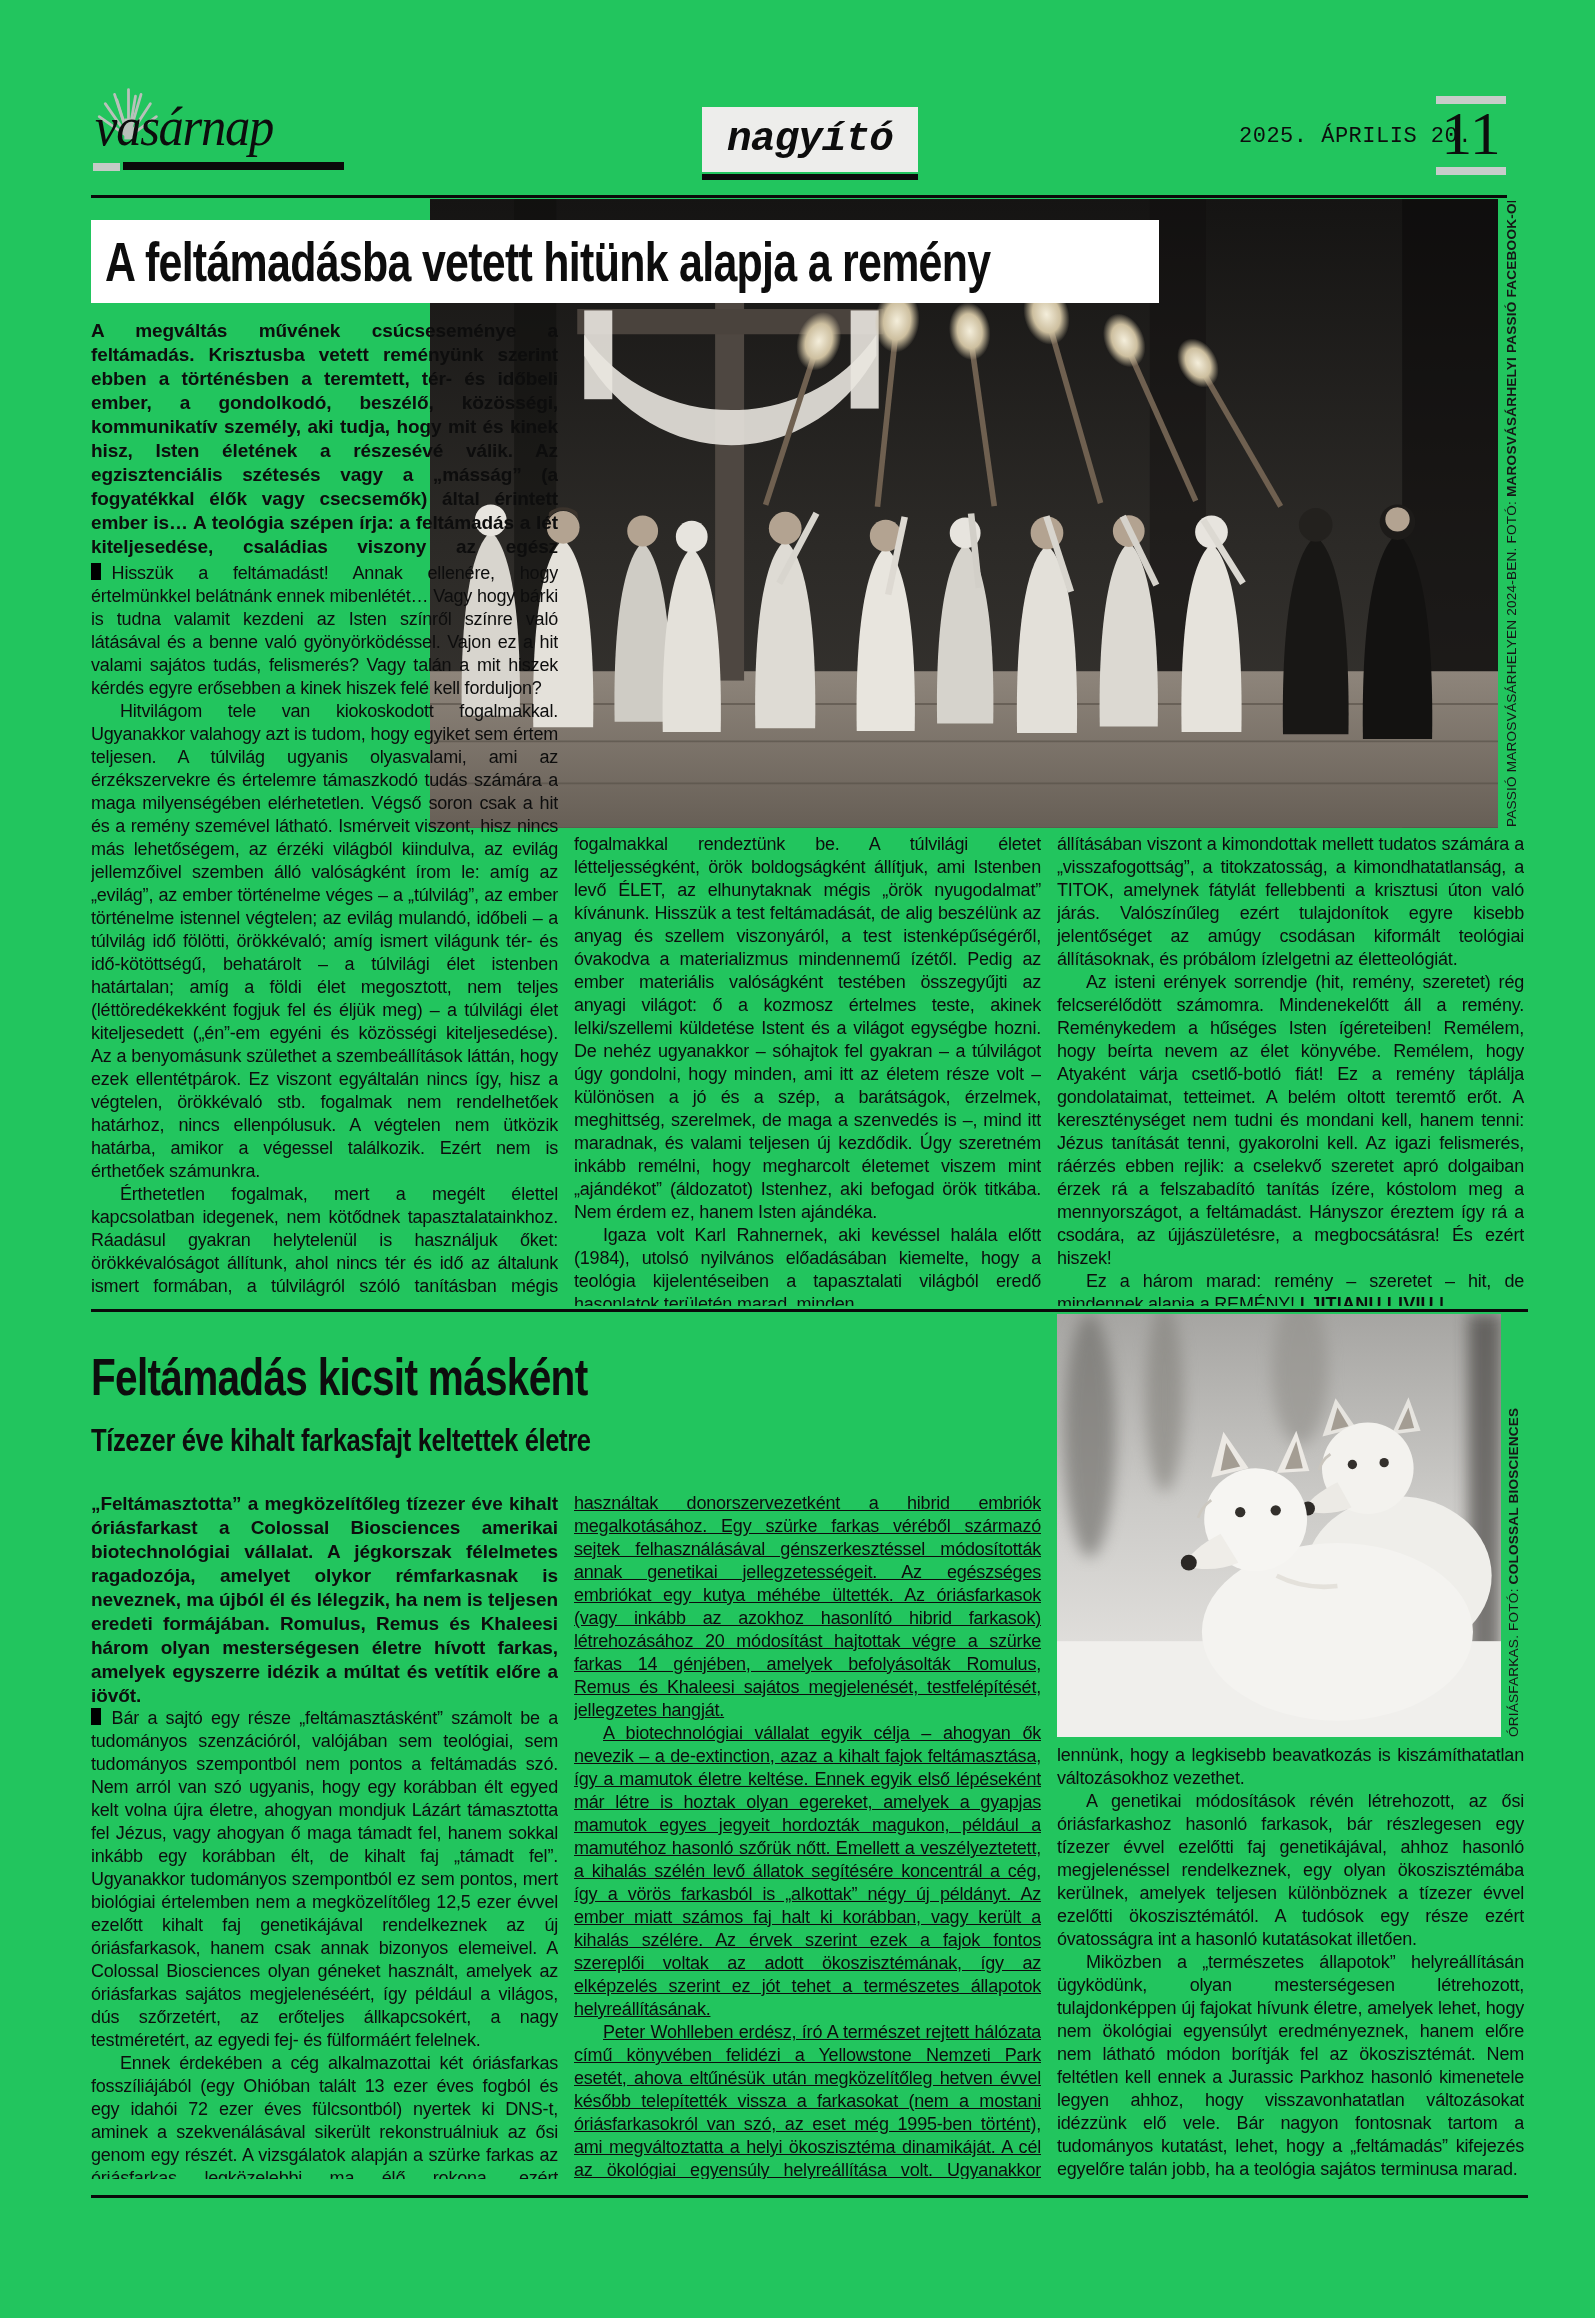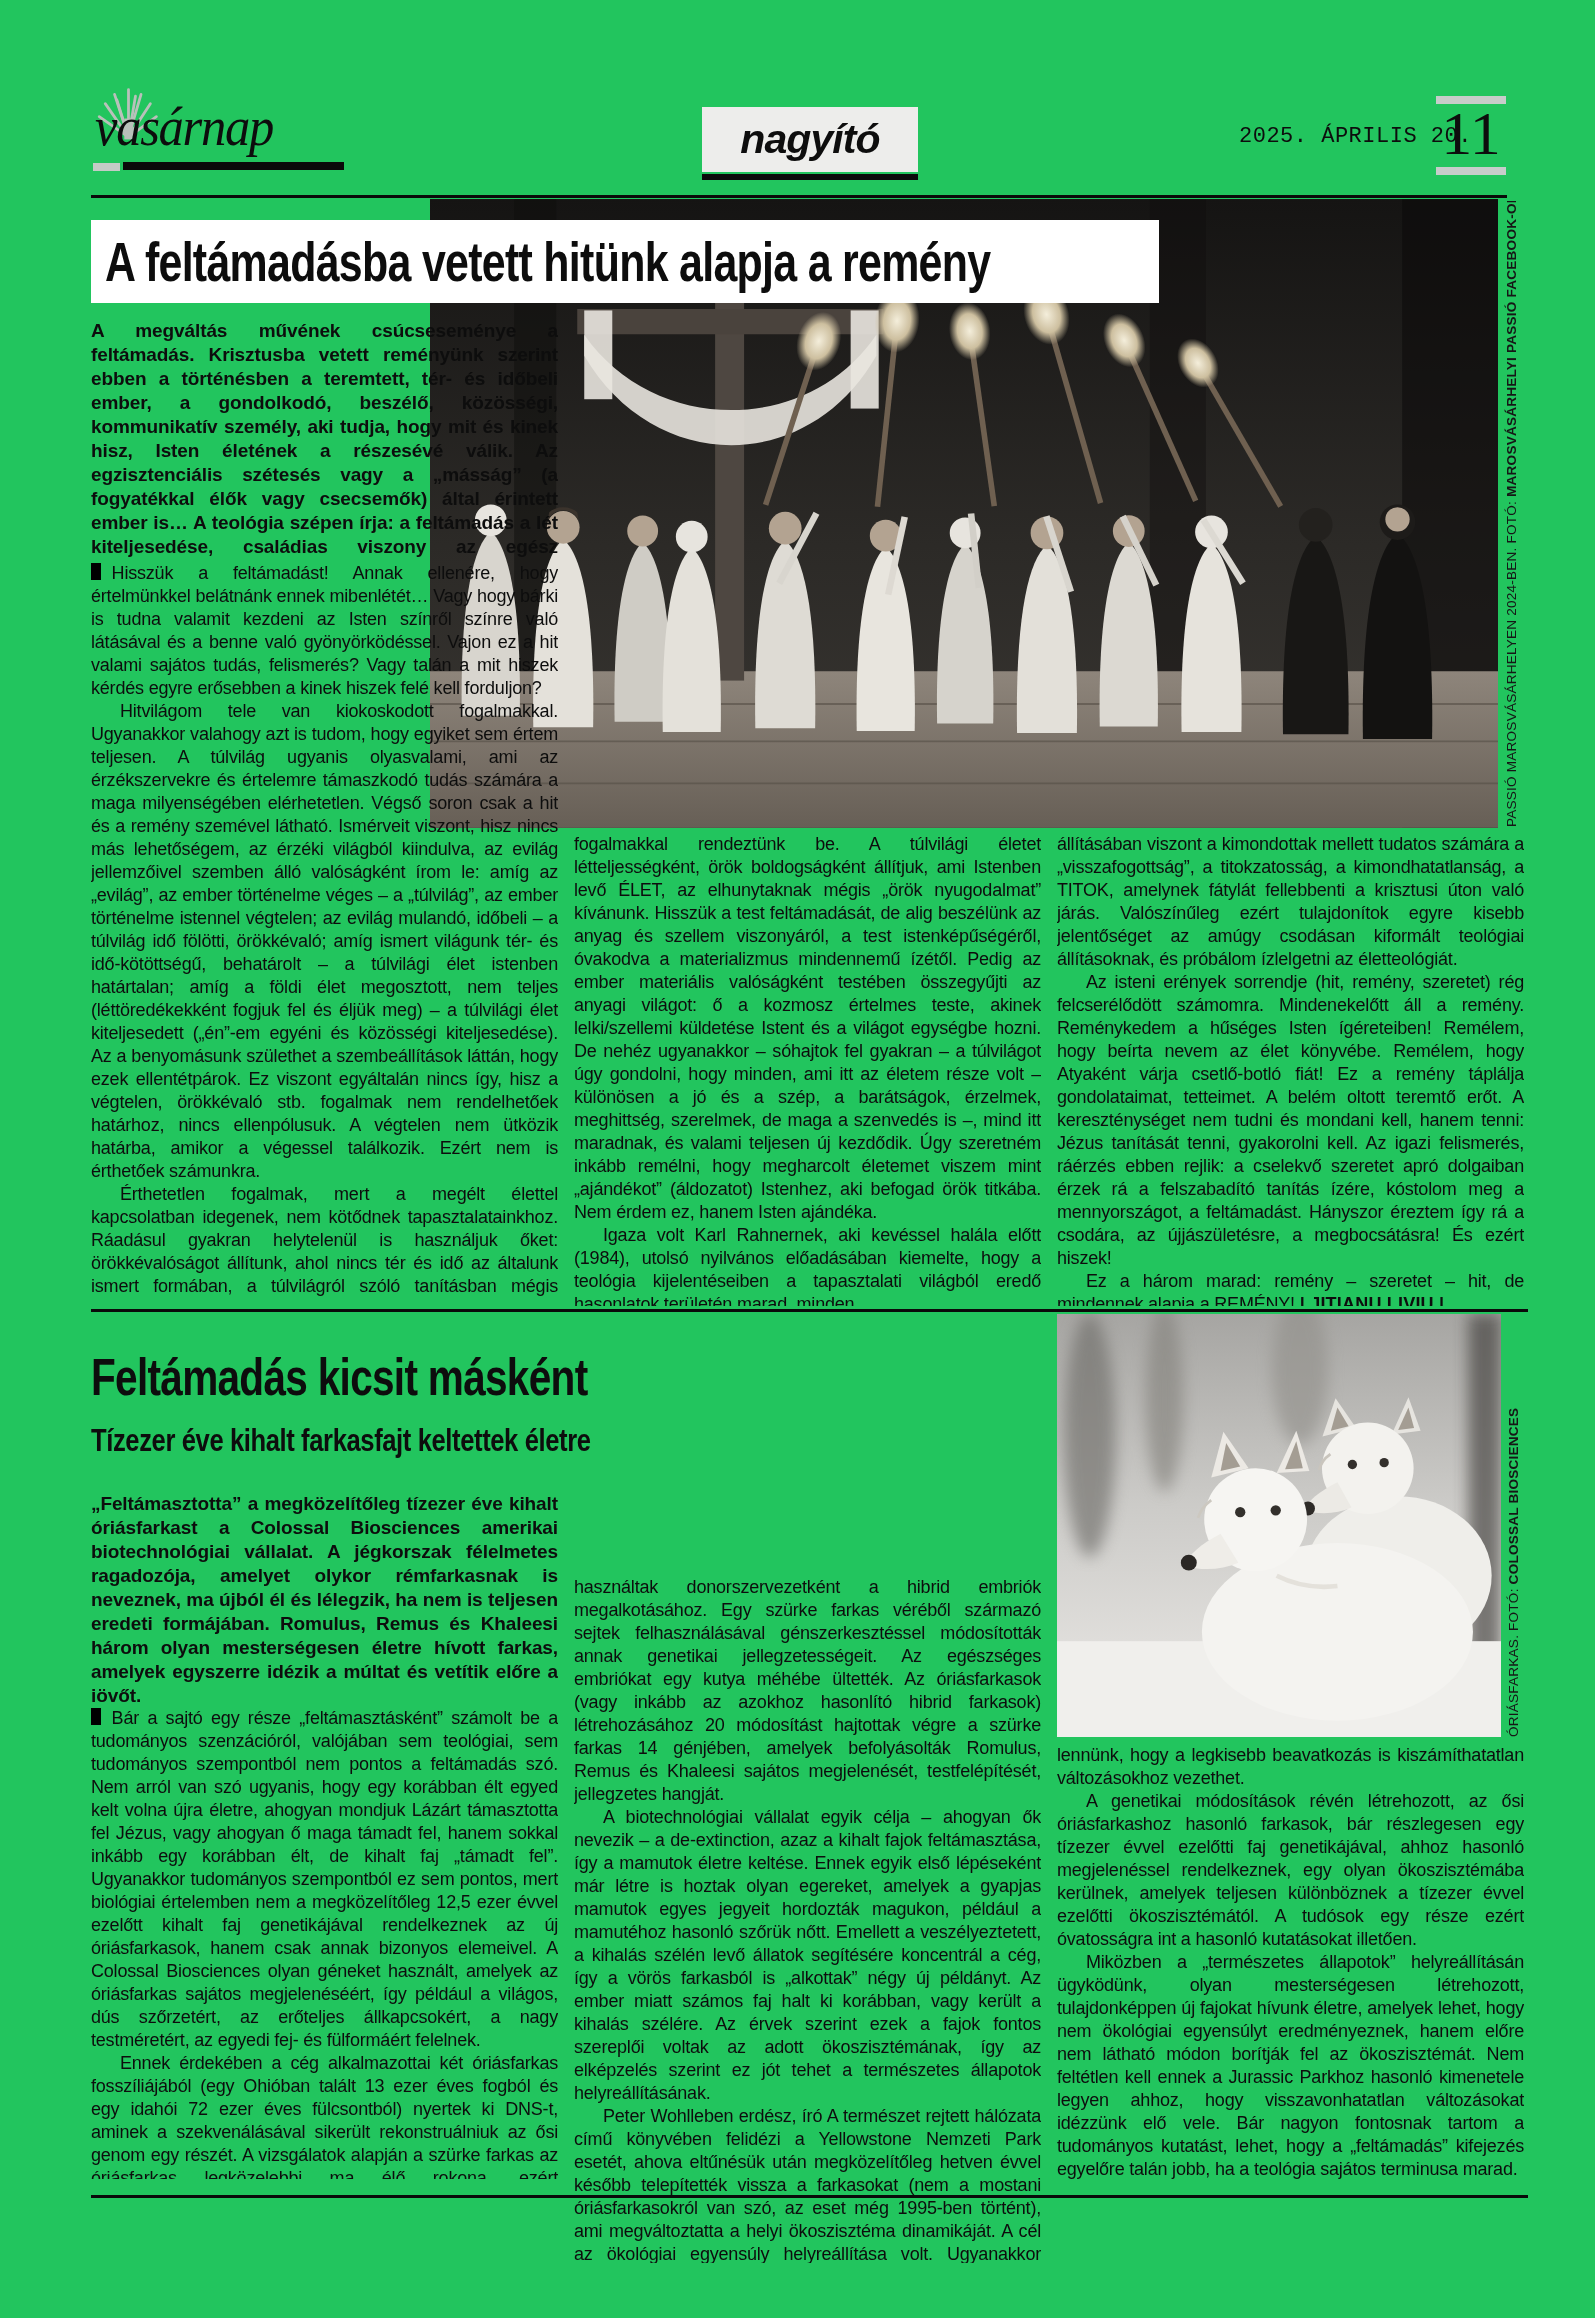"nagyító" #section-box span { font-family: Liberation Sans, sans-serif -> Liberation Mono, monospace }
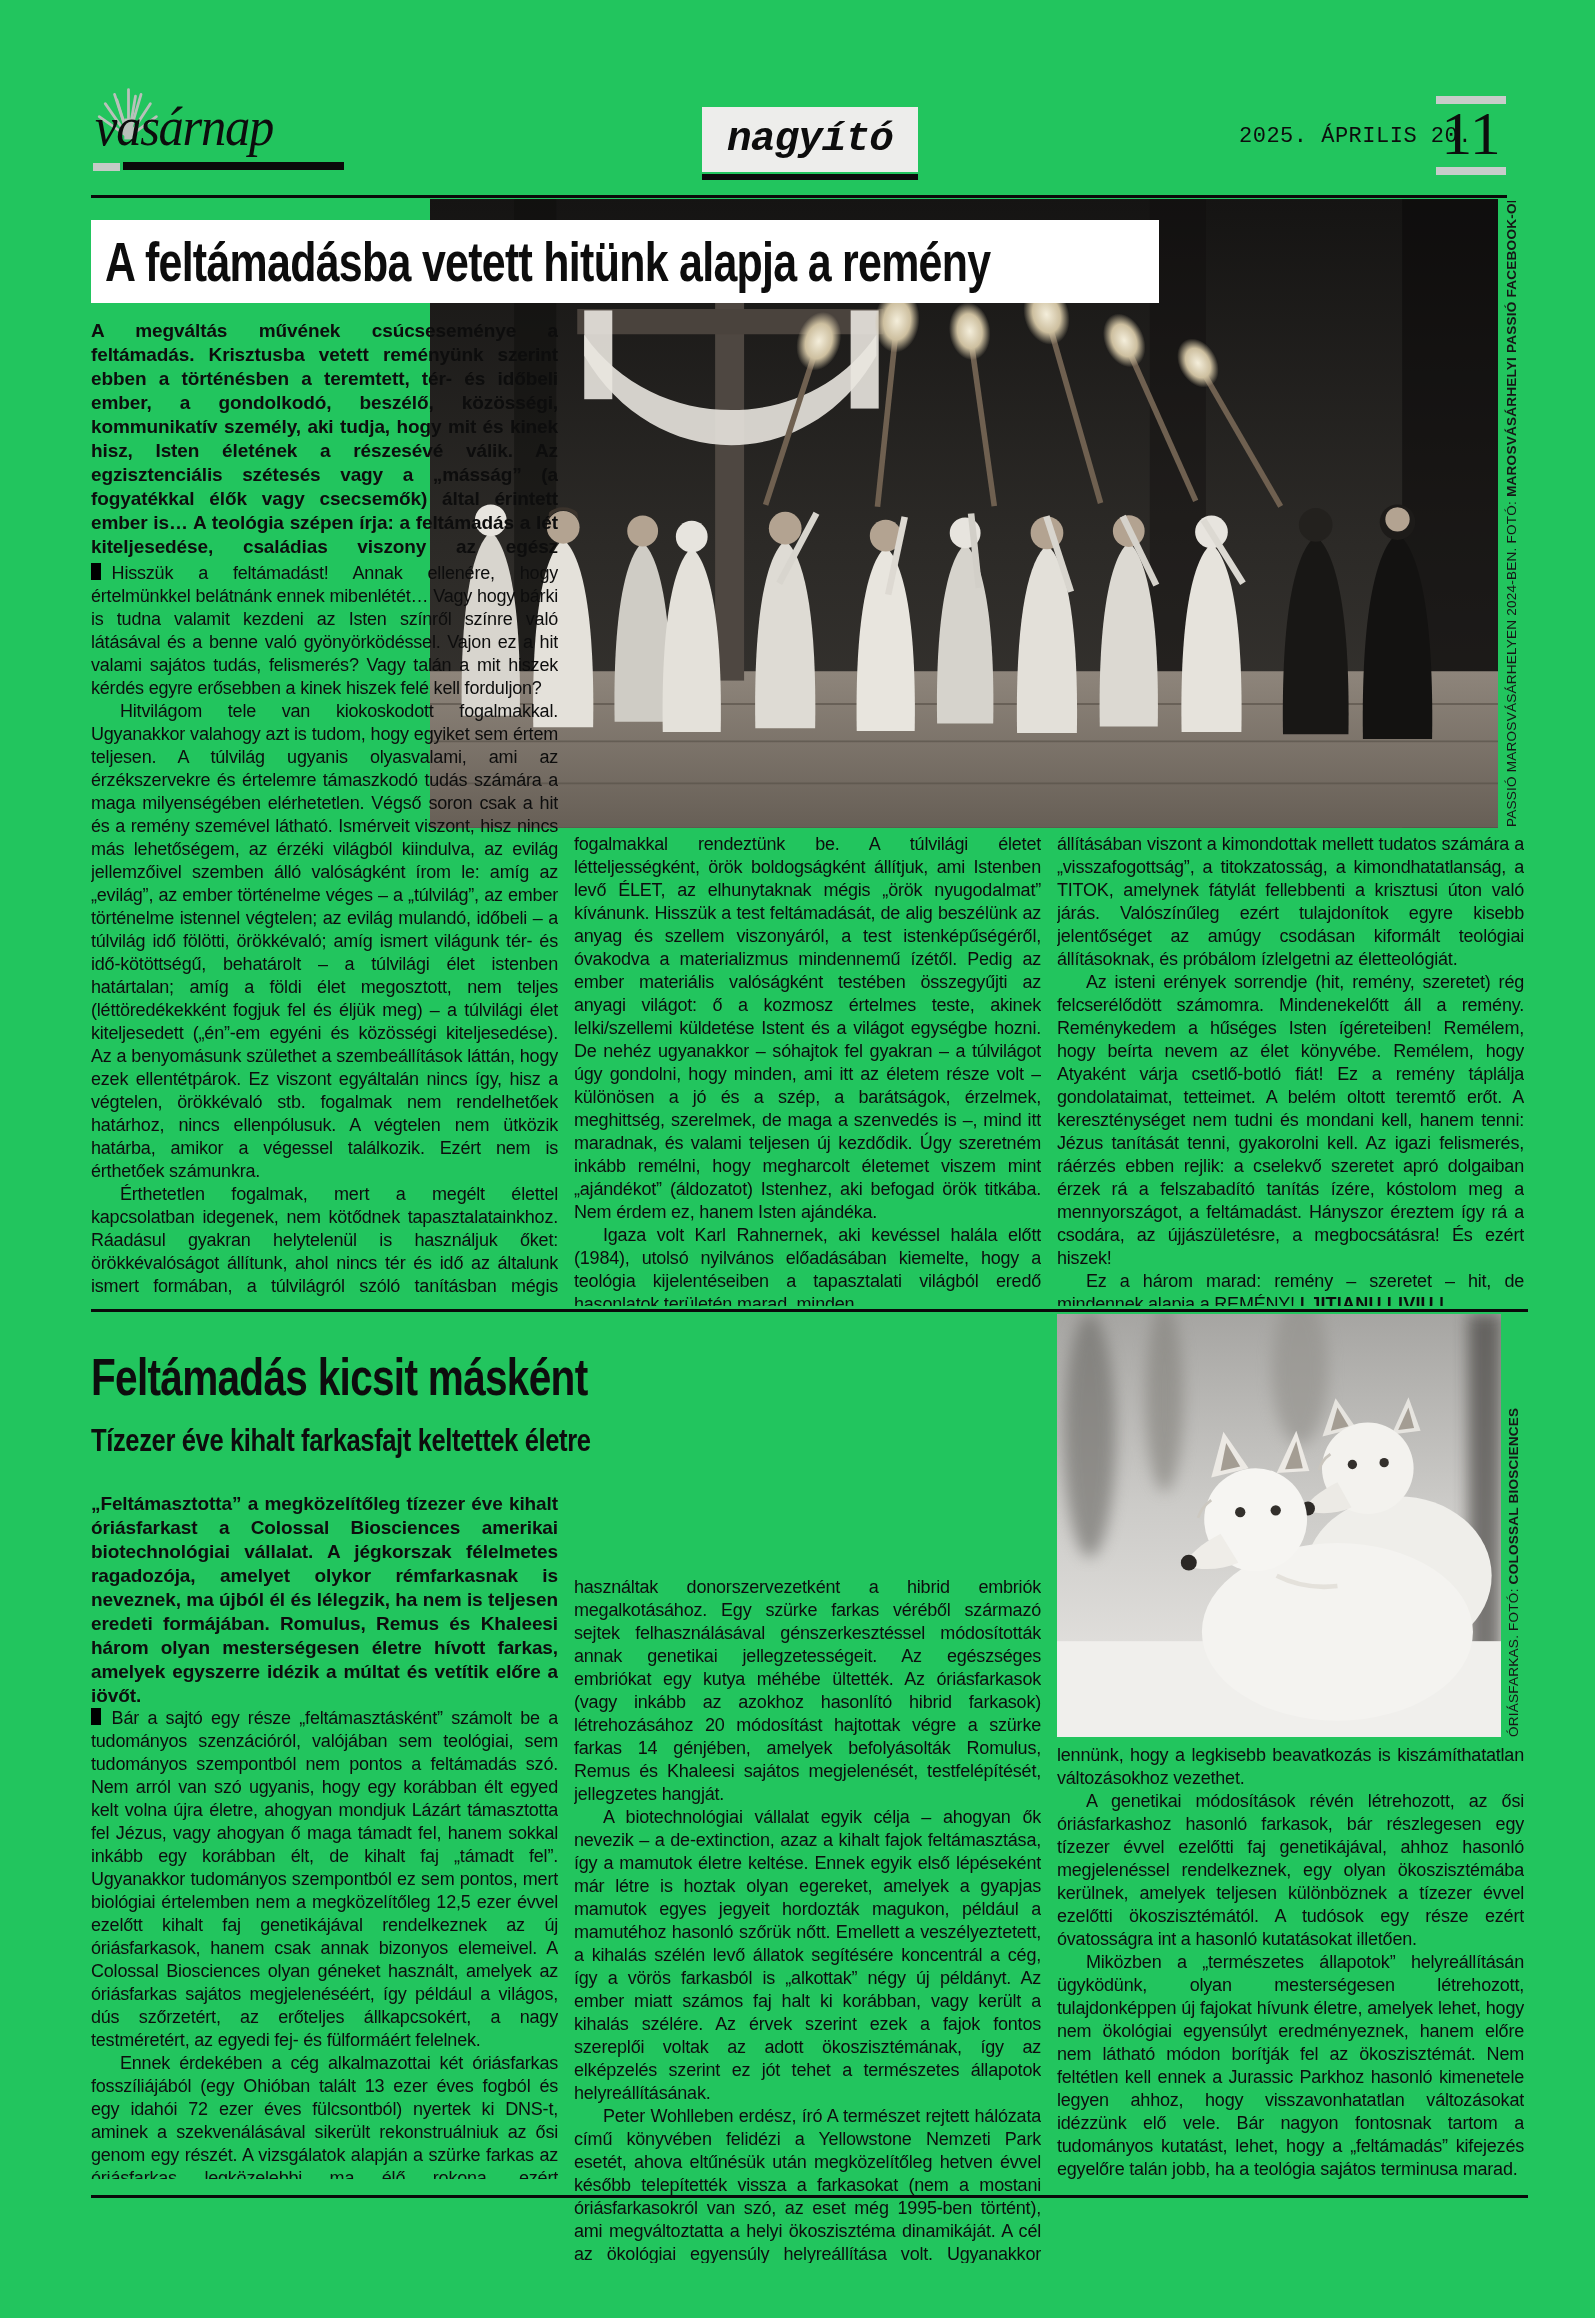"használtak donorszervezetként a hibrid" div.textcol { text-decoration: none -> underline; top: 1576px -> 1492px }
